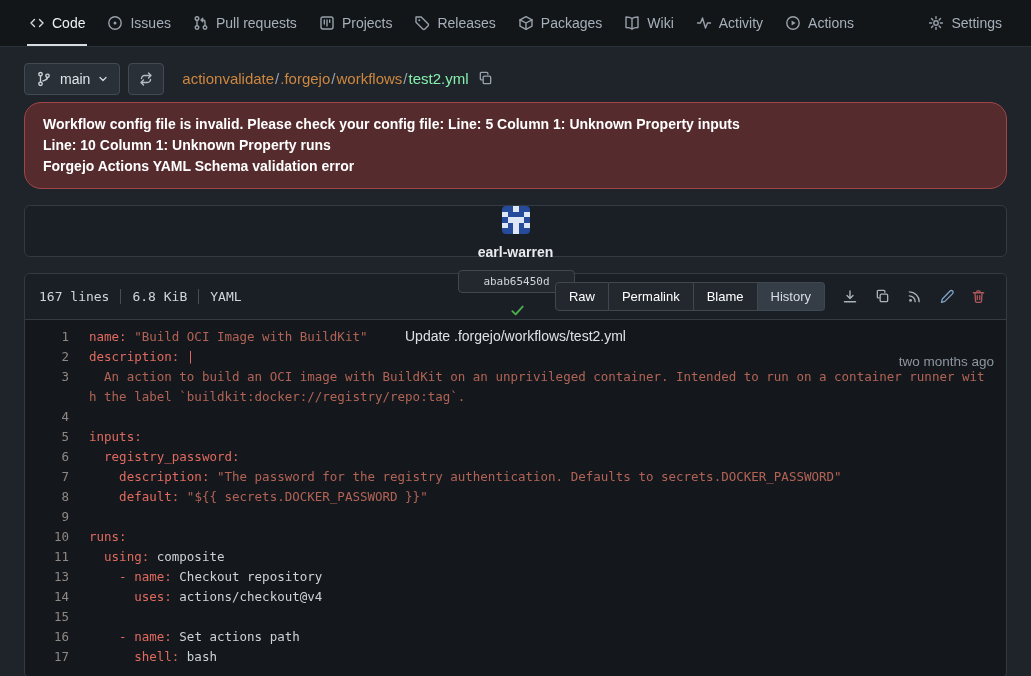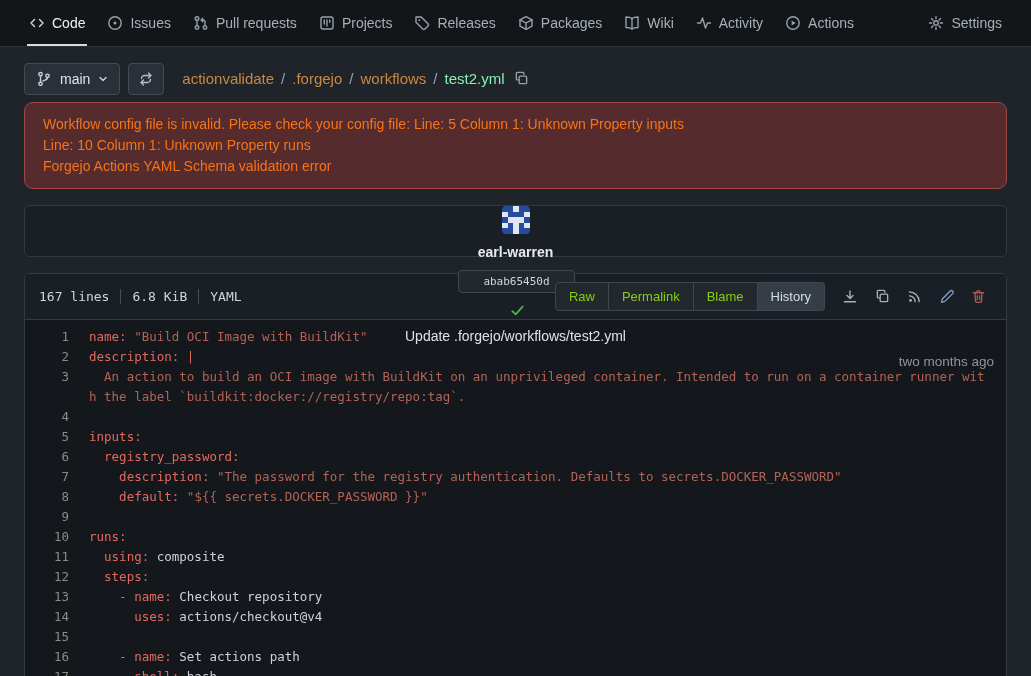"actionvalidate" .crumbs { gap: 7px -> 1px }
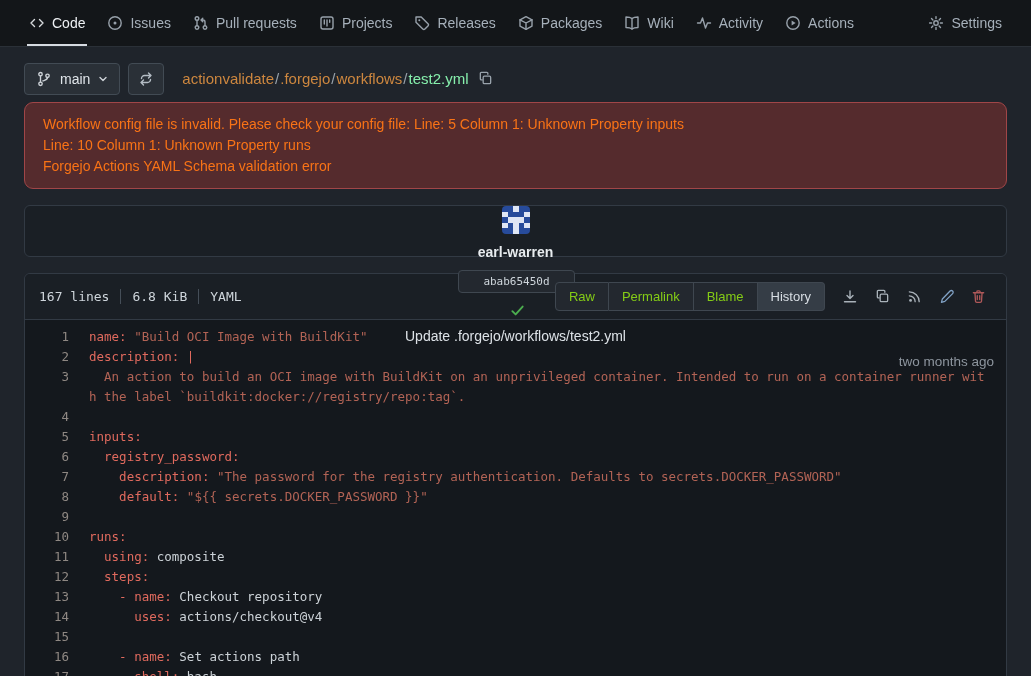"Workflow config file is invalid." .error-banner { border-radius: 9px -> 17px; color: #f97316 -> #ffffff; font-weight: none -> bold }
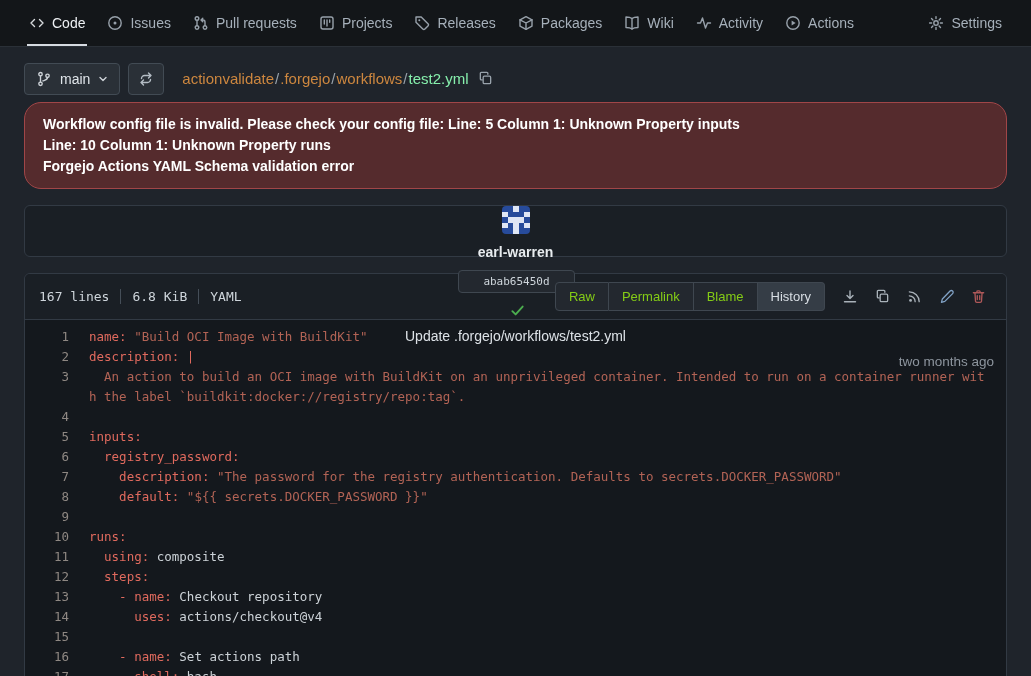"Raw" .gbtn { color: #84cc16 -> #ffffff }
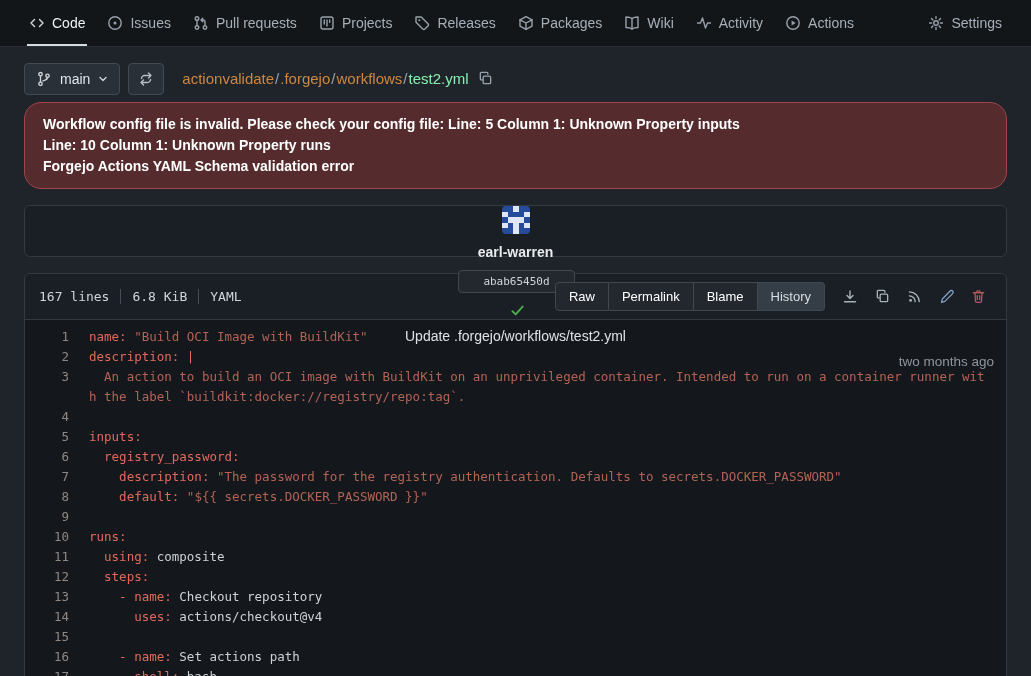"12" div.cl { html: <div> <span>12</span> <span><span> </span><span>steps:</span></span> </div> -> none }
